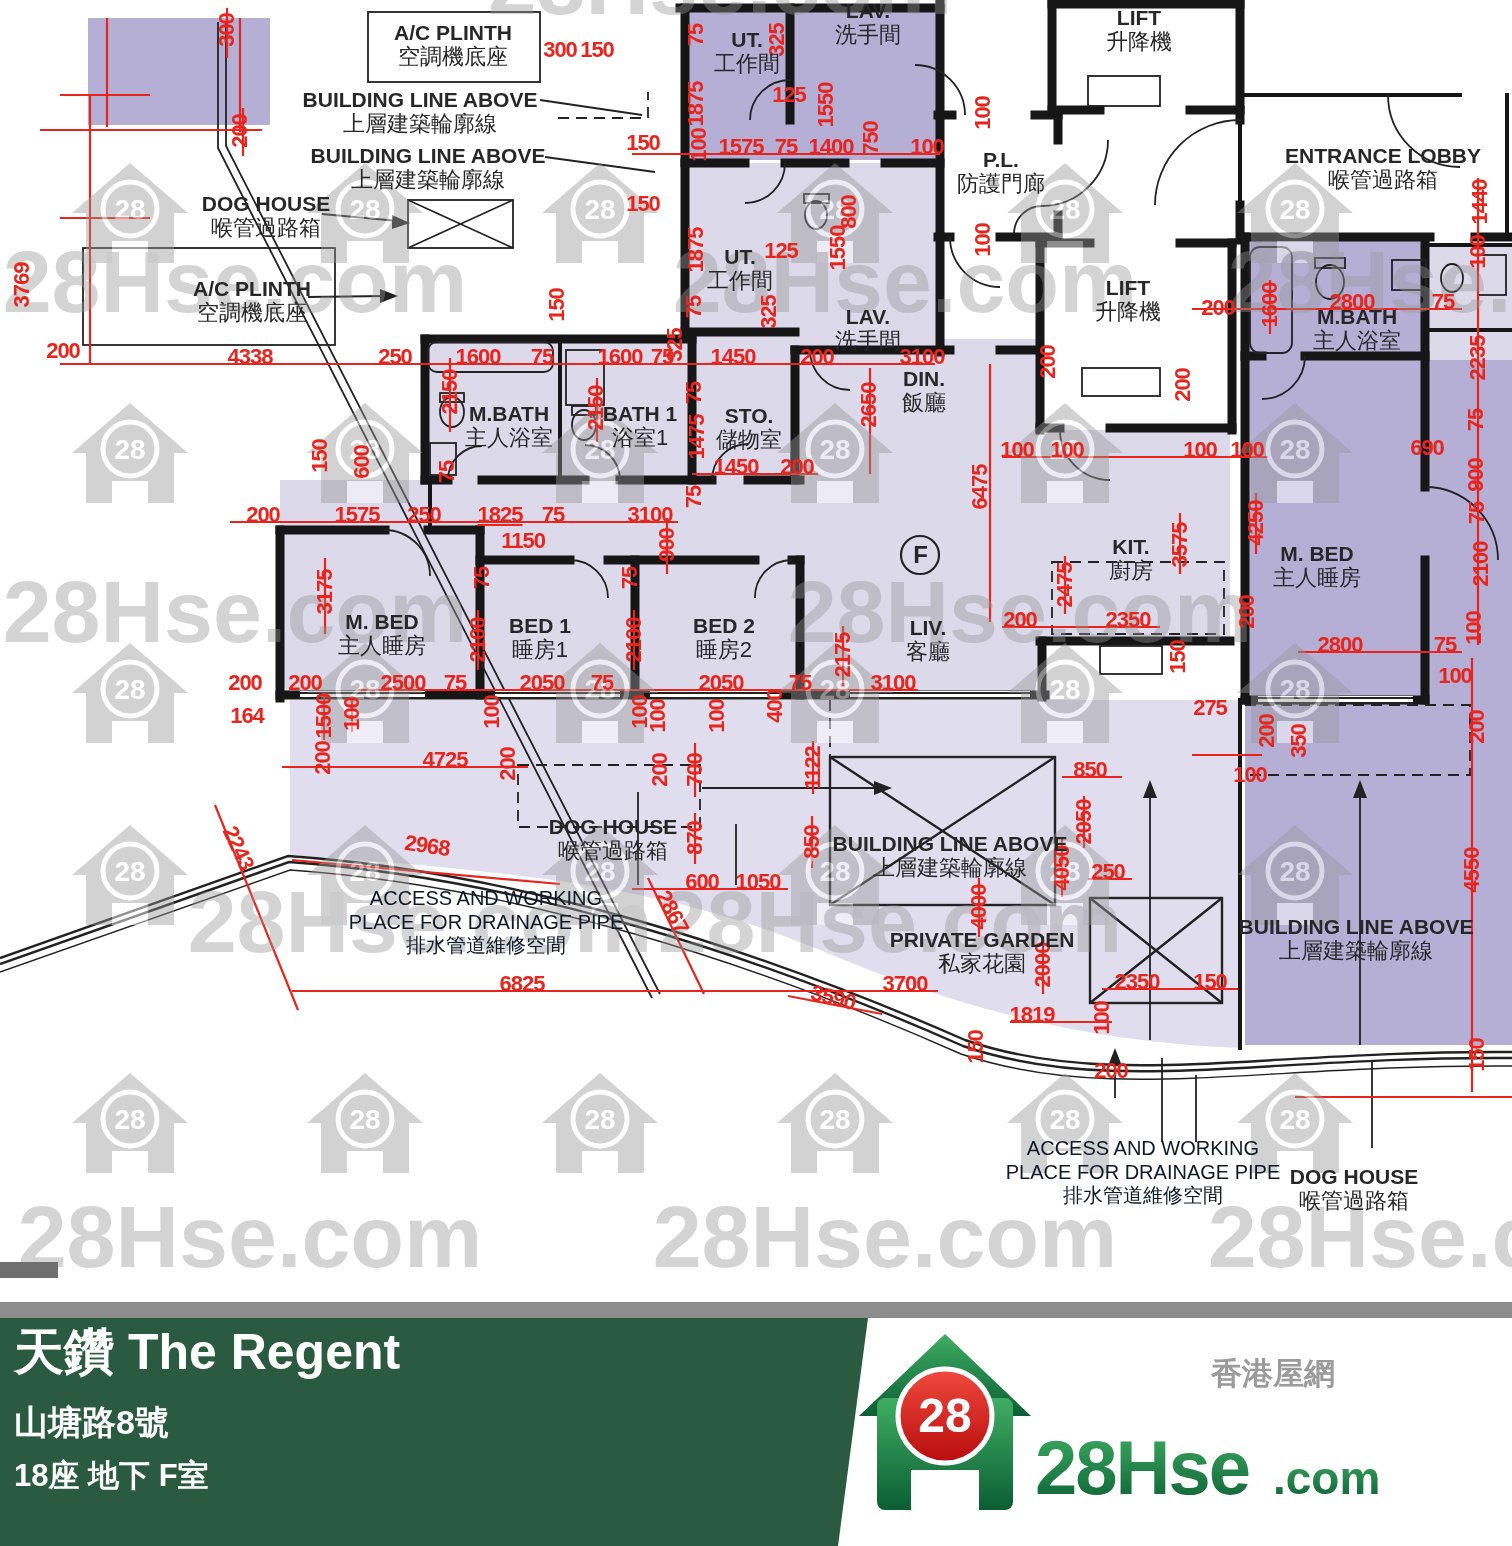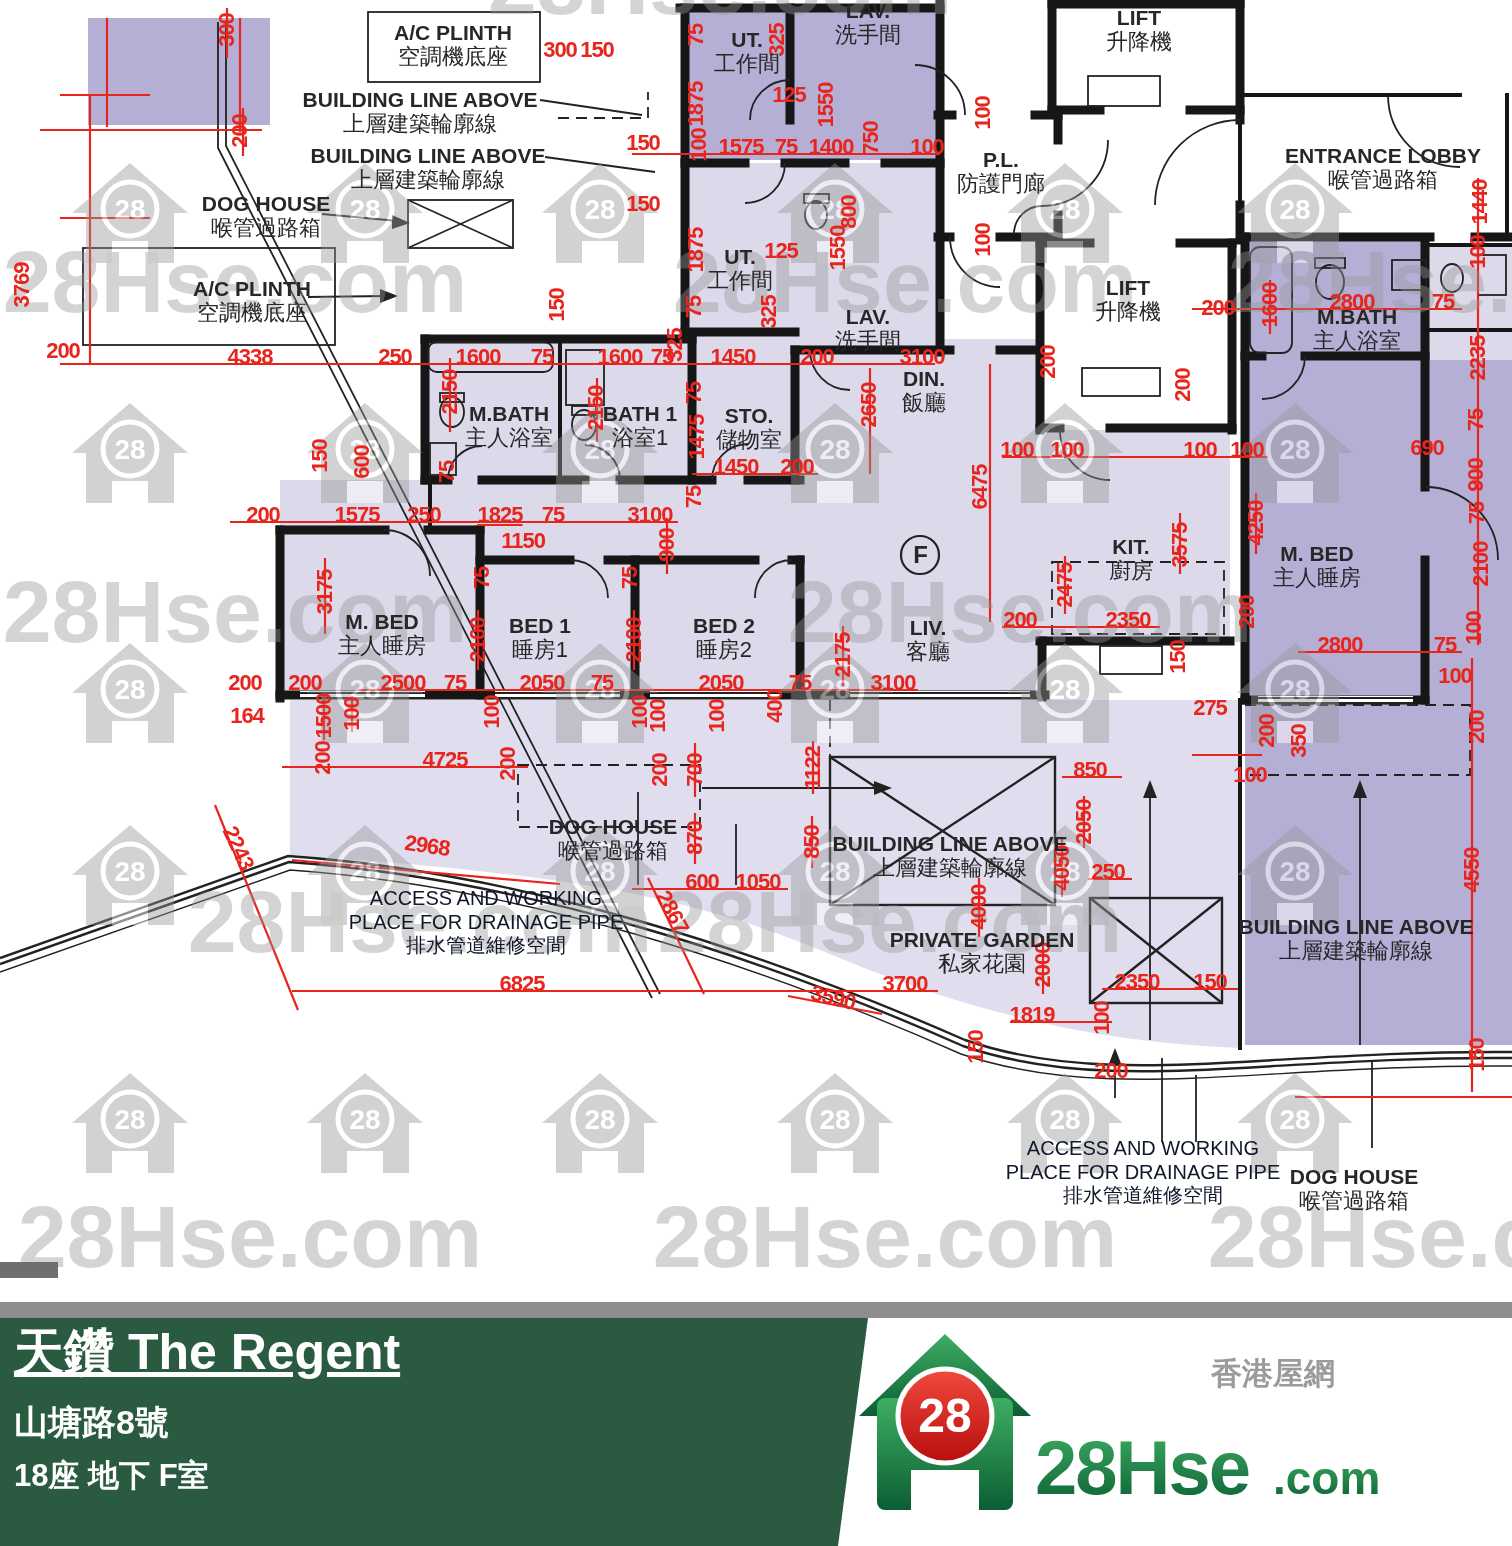"天鑽 The Regent" .f-title { text-decoration: underline -> none }
